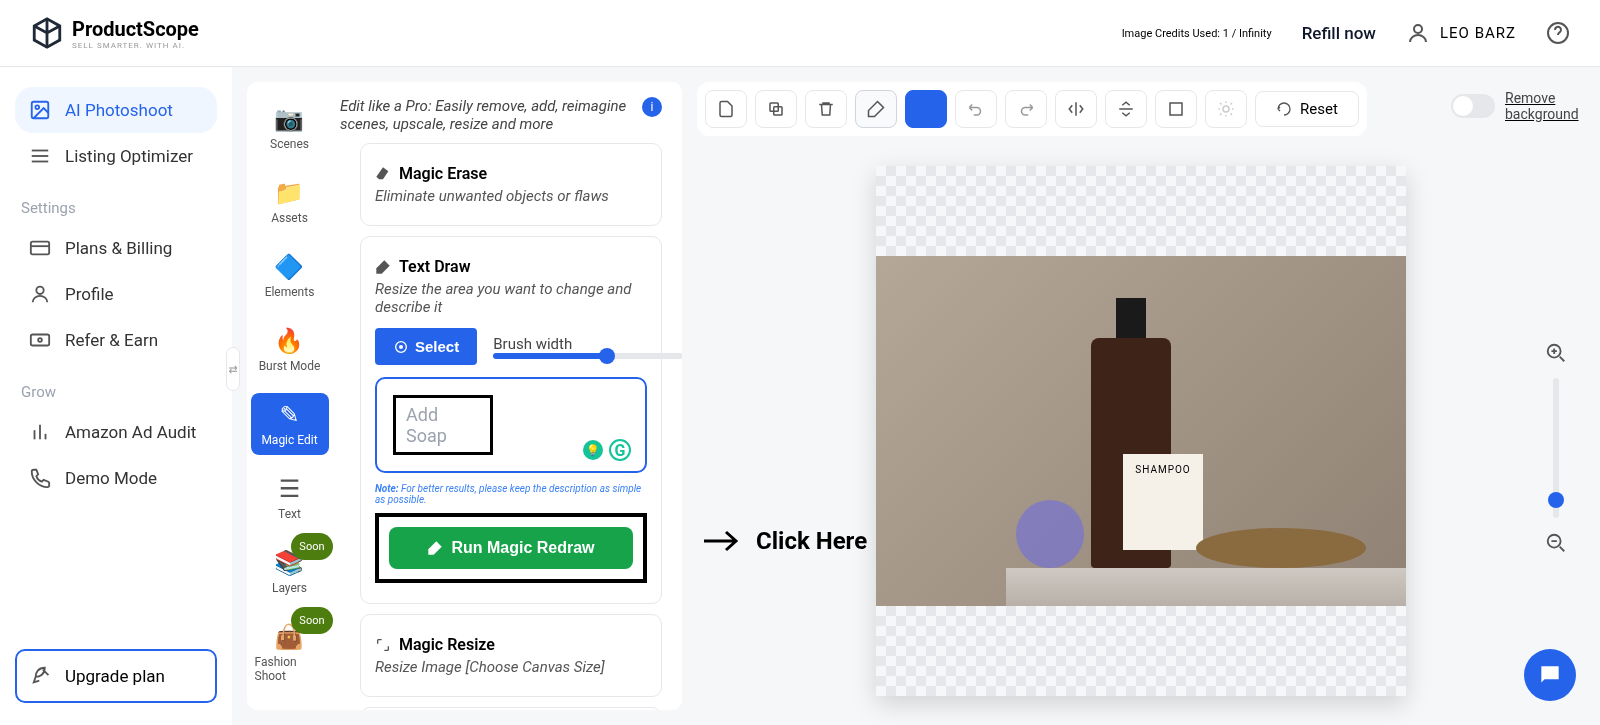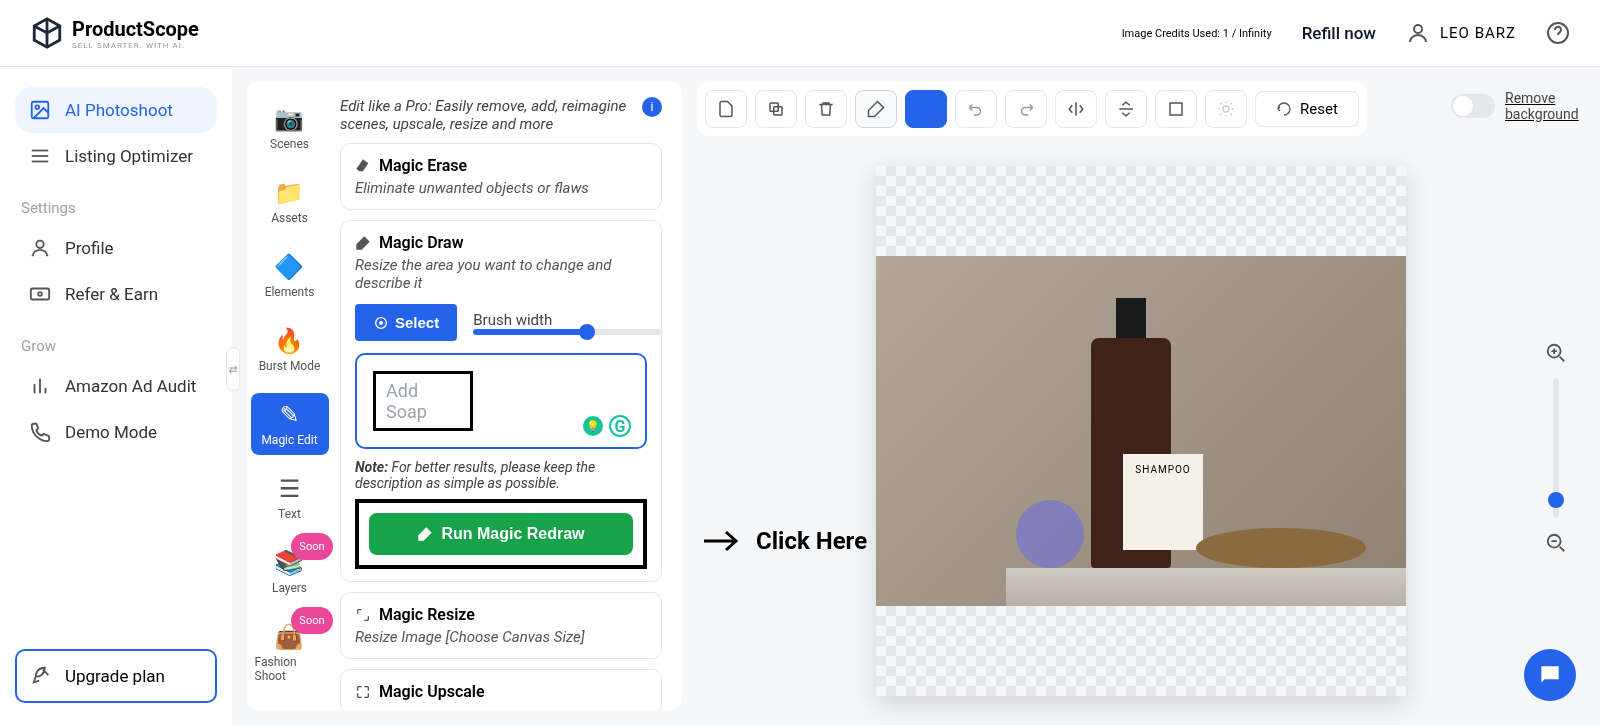"Magic Erase" .magic-card { margin-left: none -> 20px; padding: 12px 14px -> 20px 14px }
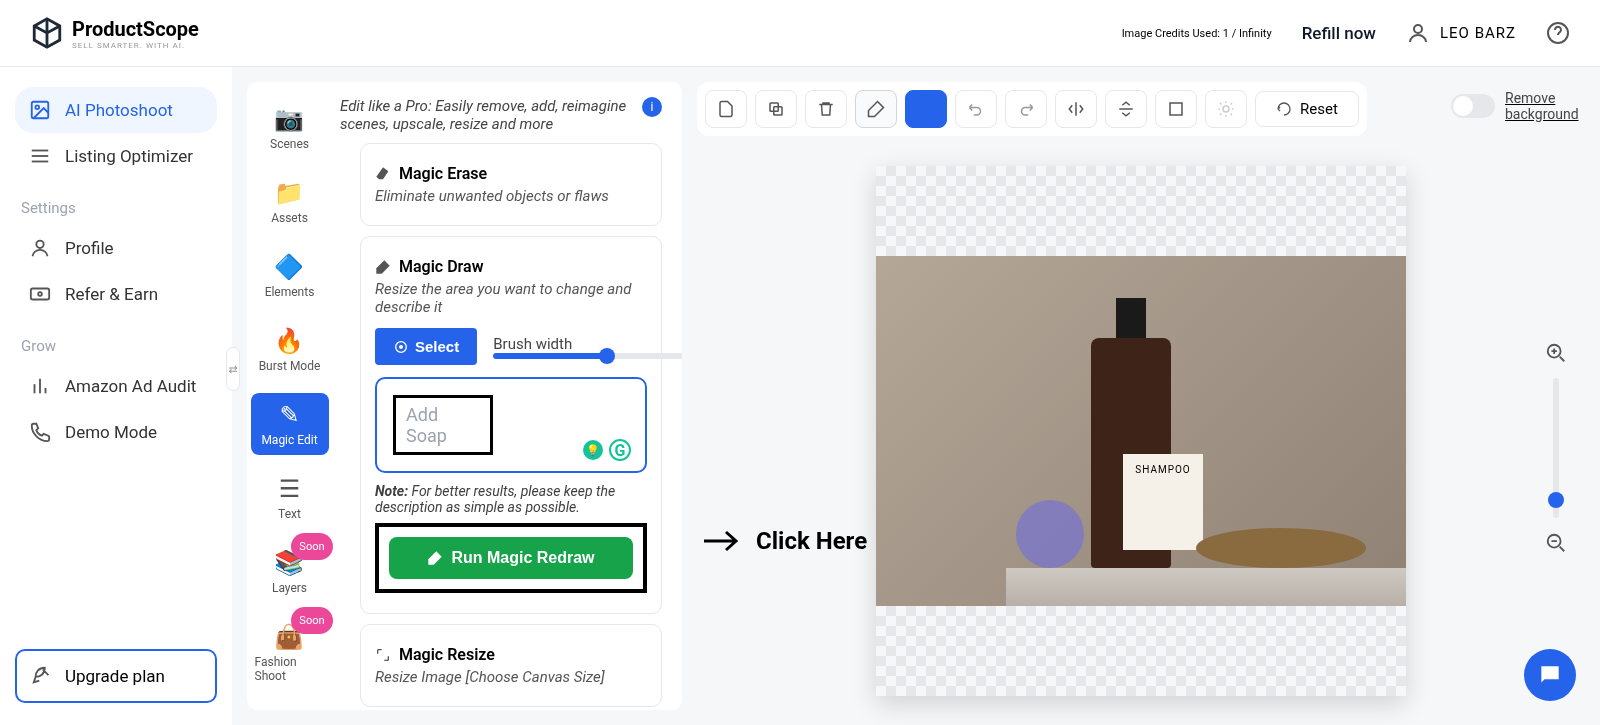"Plans & Billing" div.nav-item { html: none -> <div> <svg> <rect></rect> <line></line> </svg> <span>Plans &amp; Billing</span> </div> }
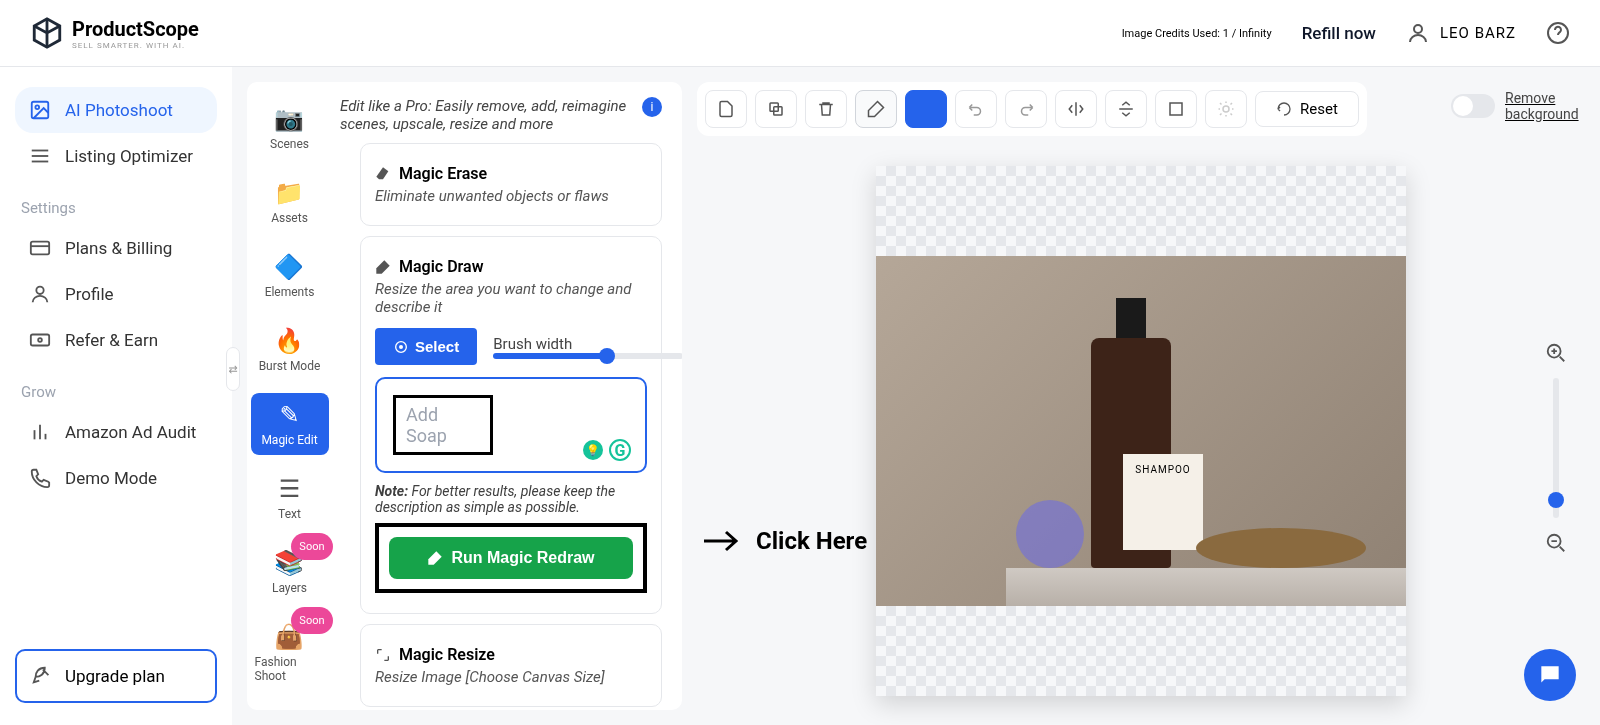"Magic Draw" span { text: Magic -> Text }
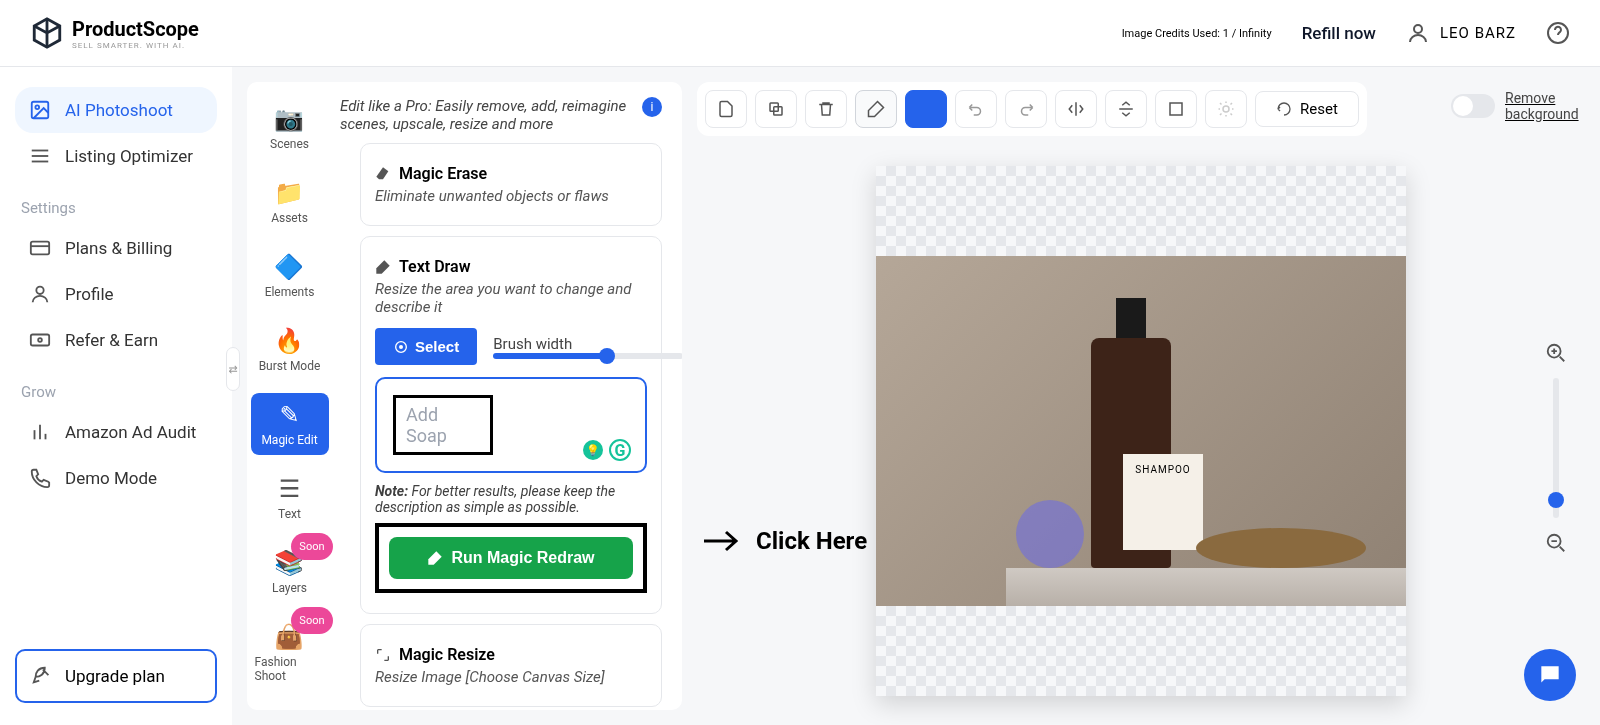"Note: For better results, please" .note { color: #404040 -> #3b82f6; font-size: 14px -> 10px }
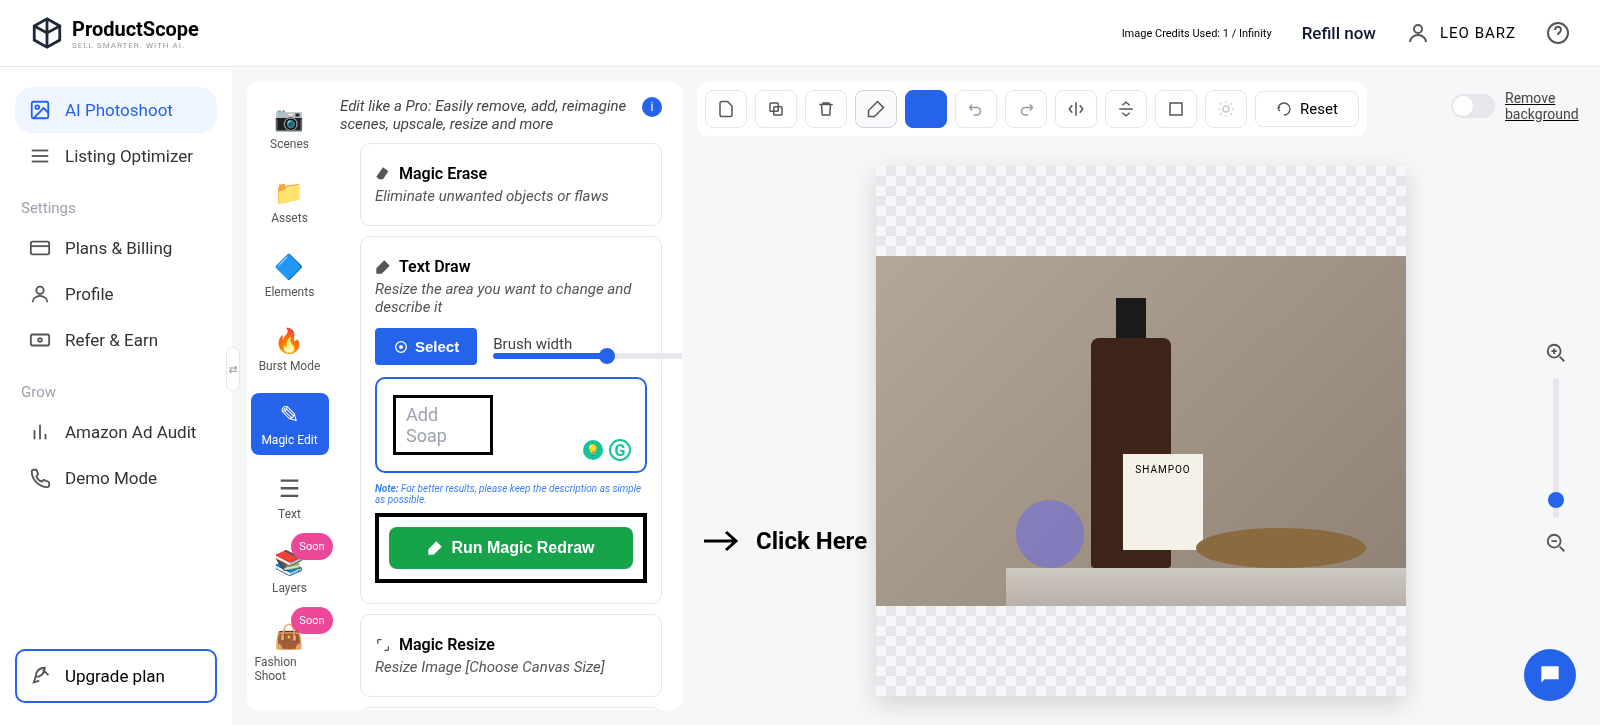"Soon" .tool-item .badge { background: #ec4899 -> #4d7c0f }
